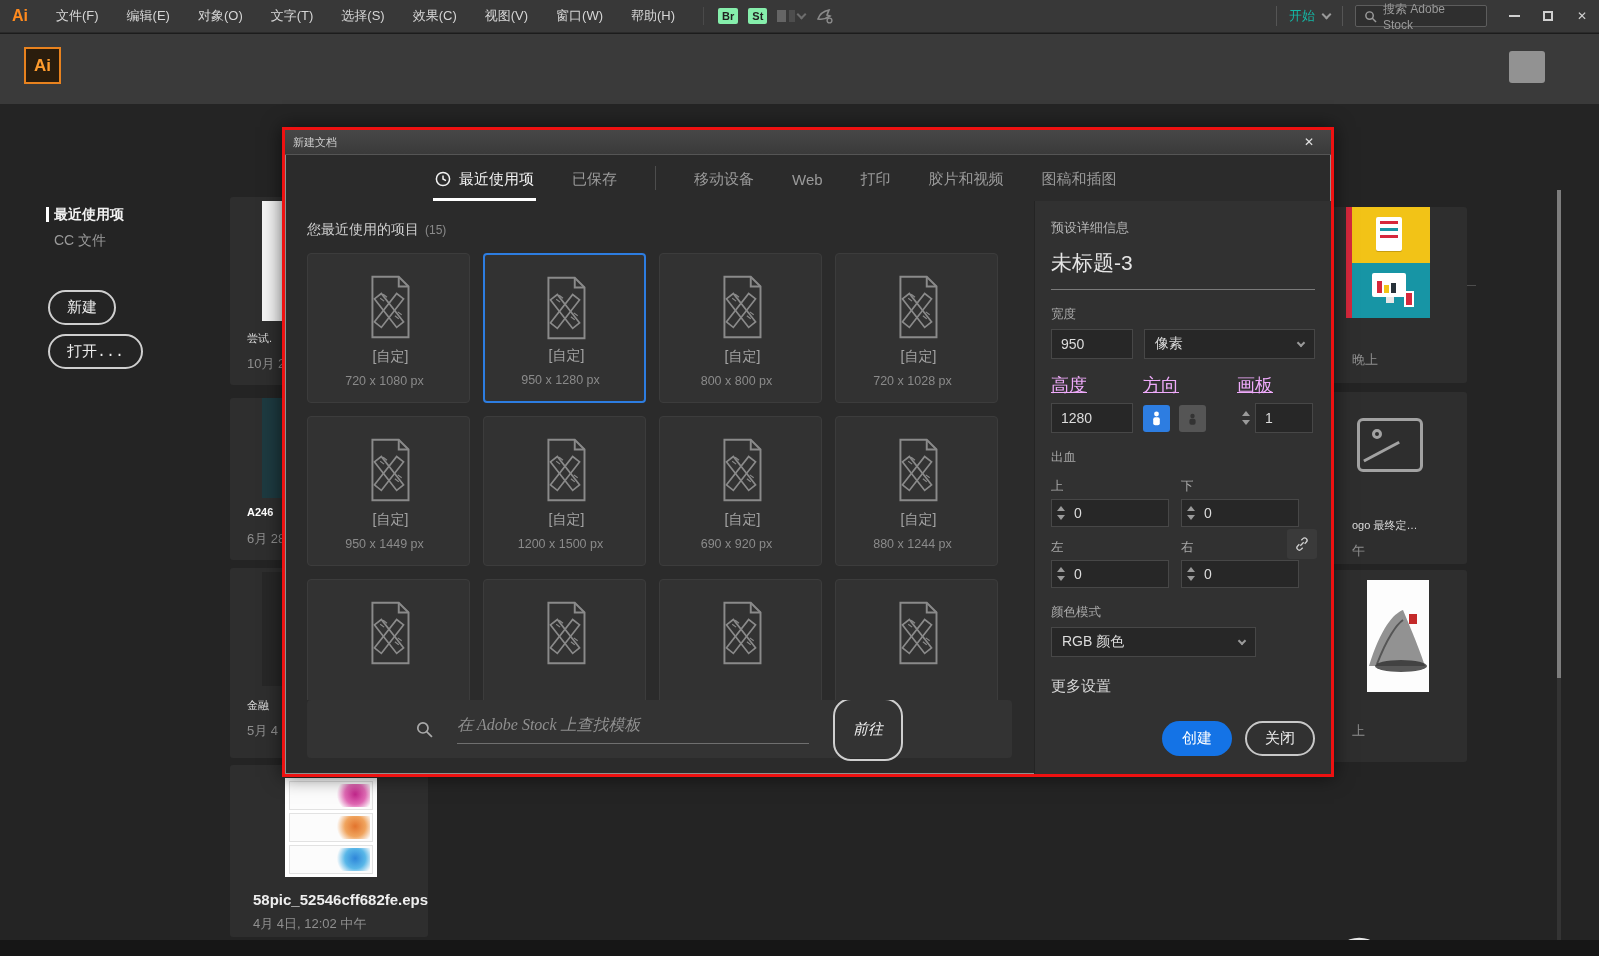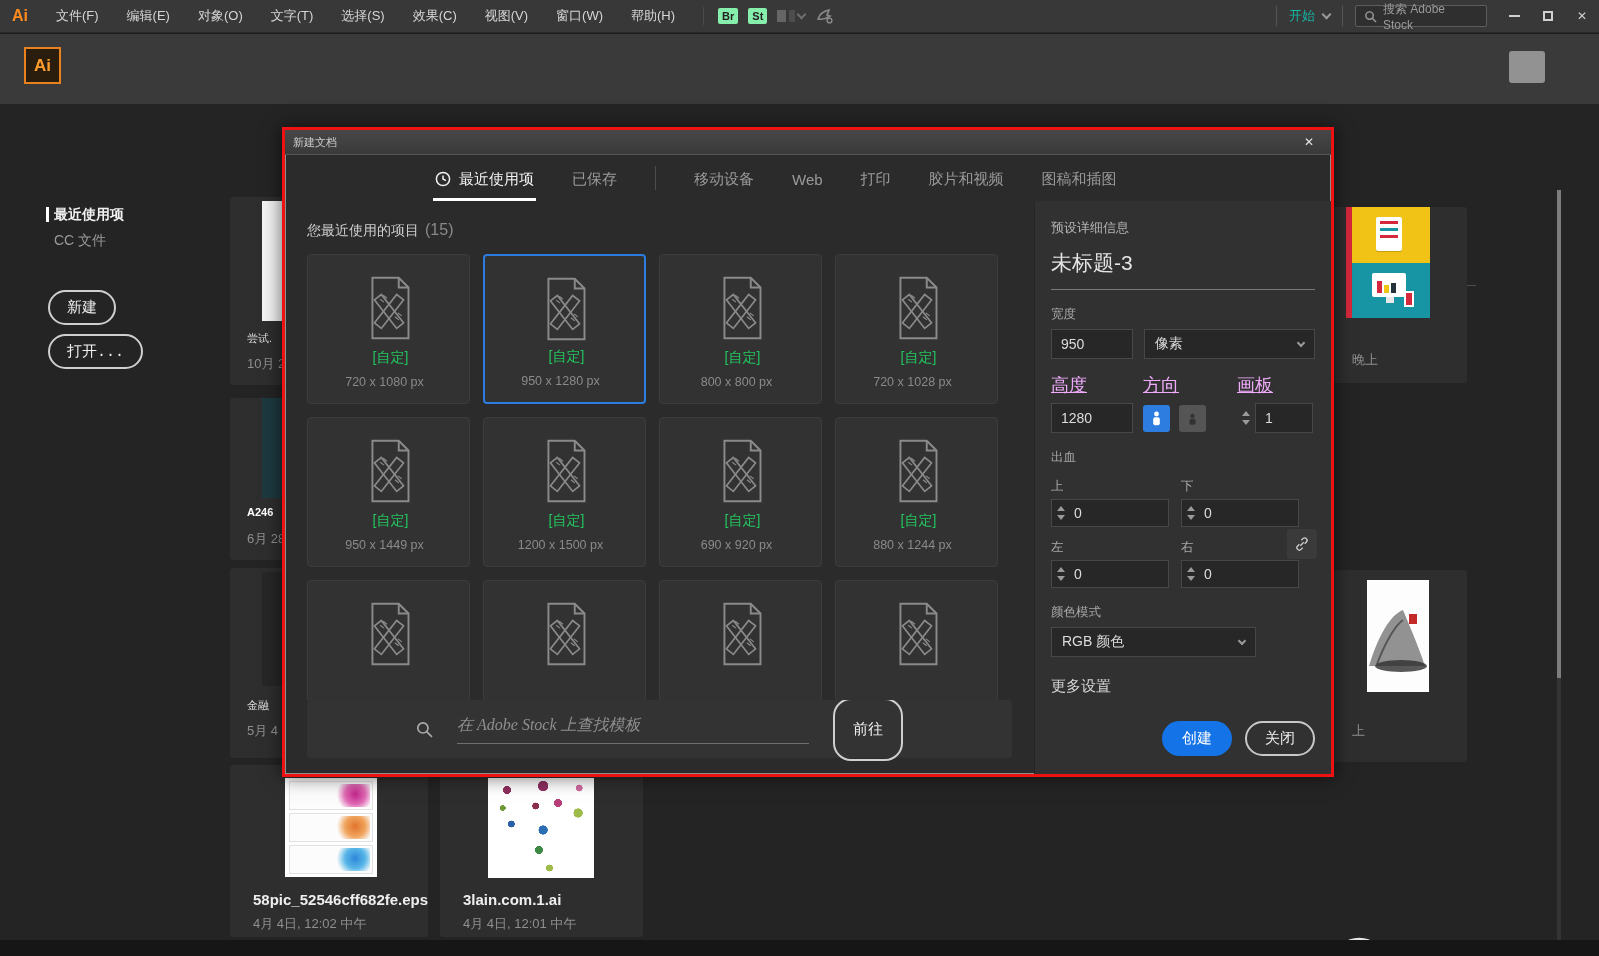"(15)" .section-count { font-size: 16px -> 12px }
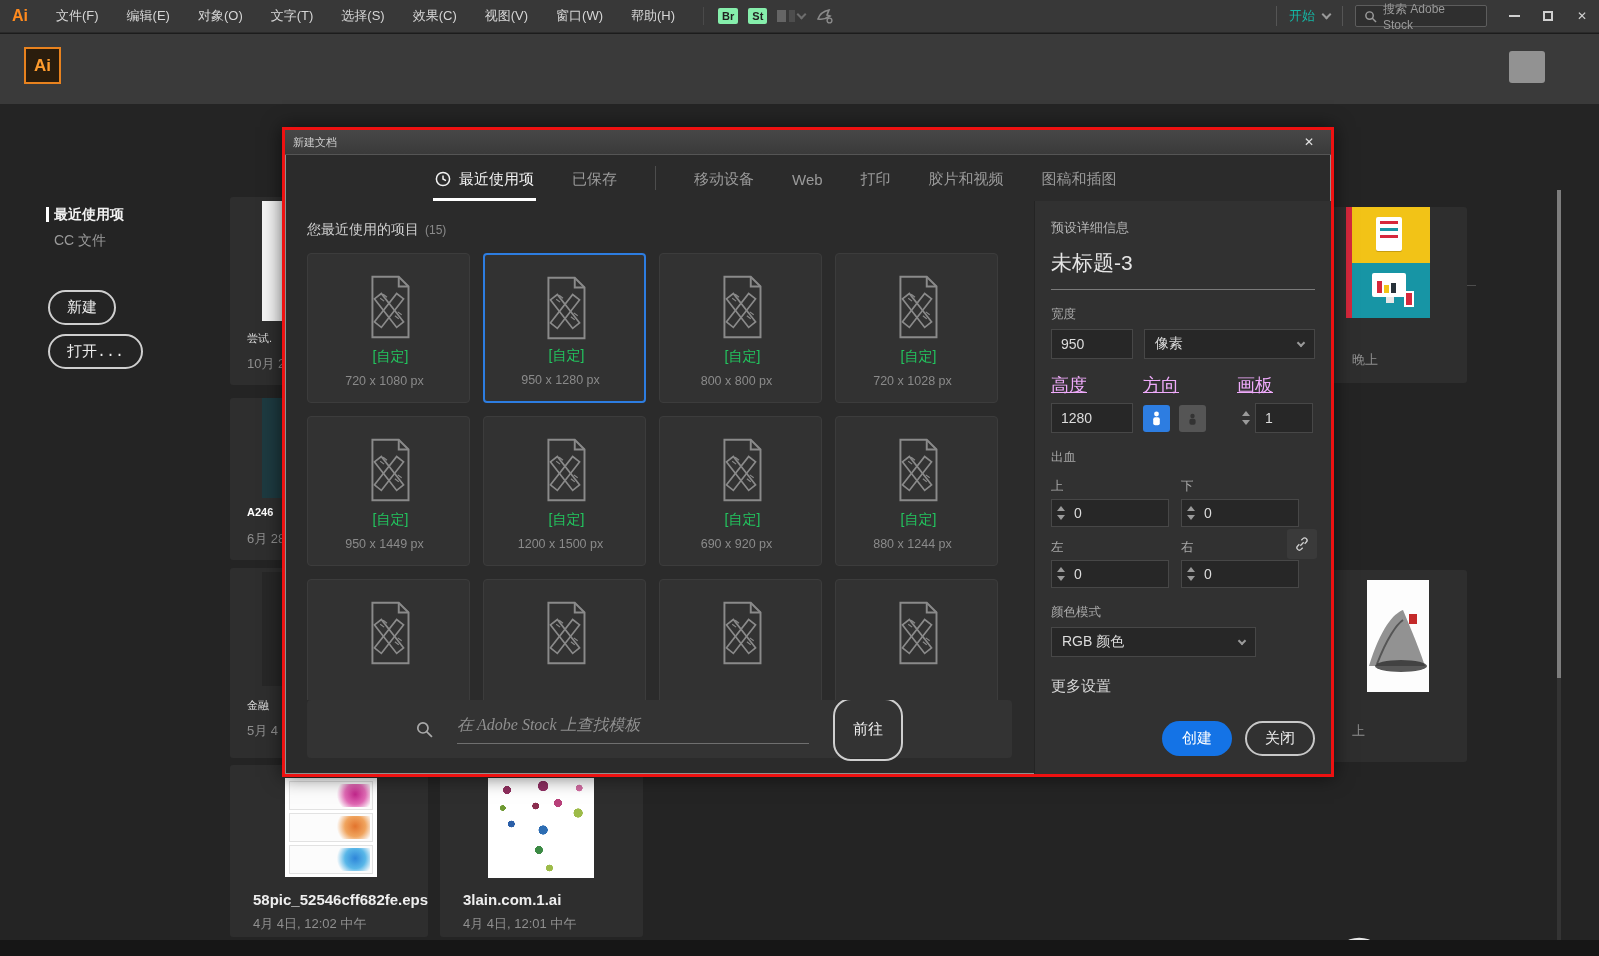"[自定]" .doc-name { color: #22c55e -> #a3a3a3 }
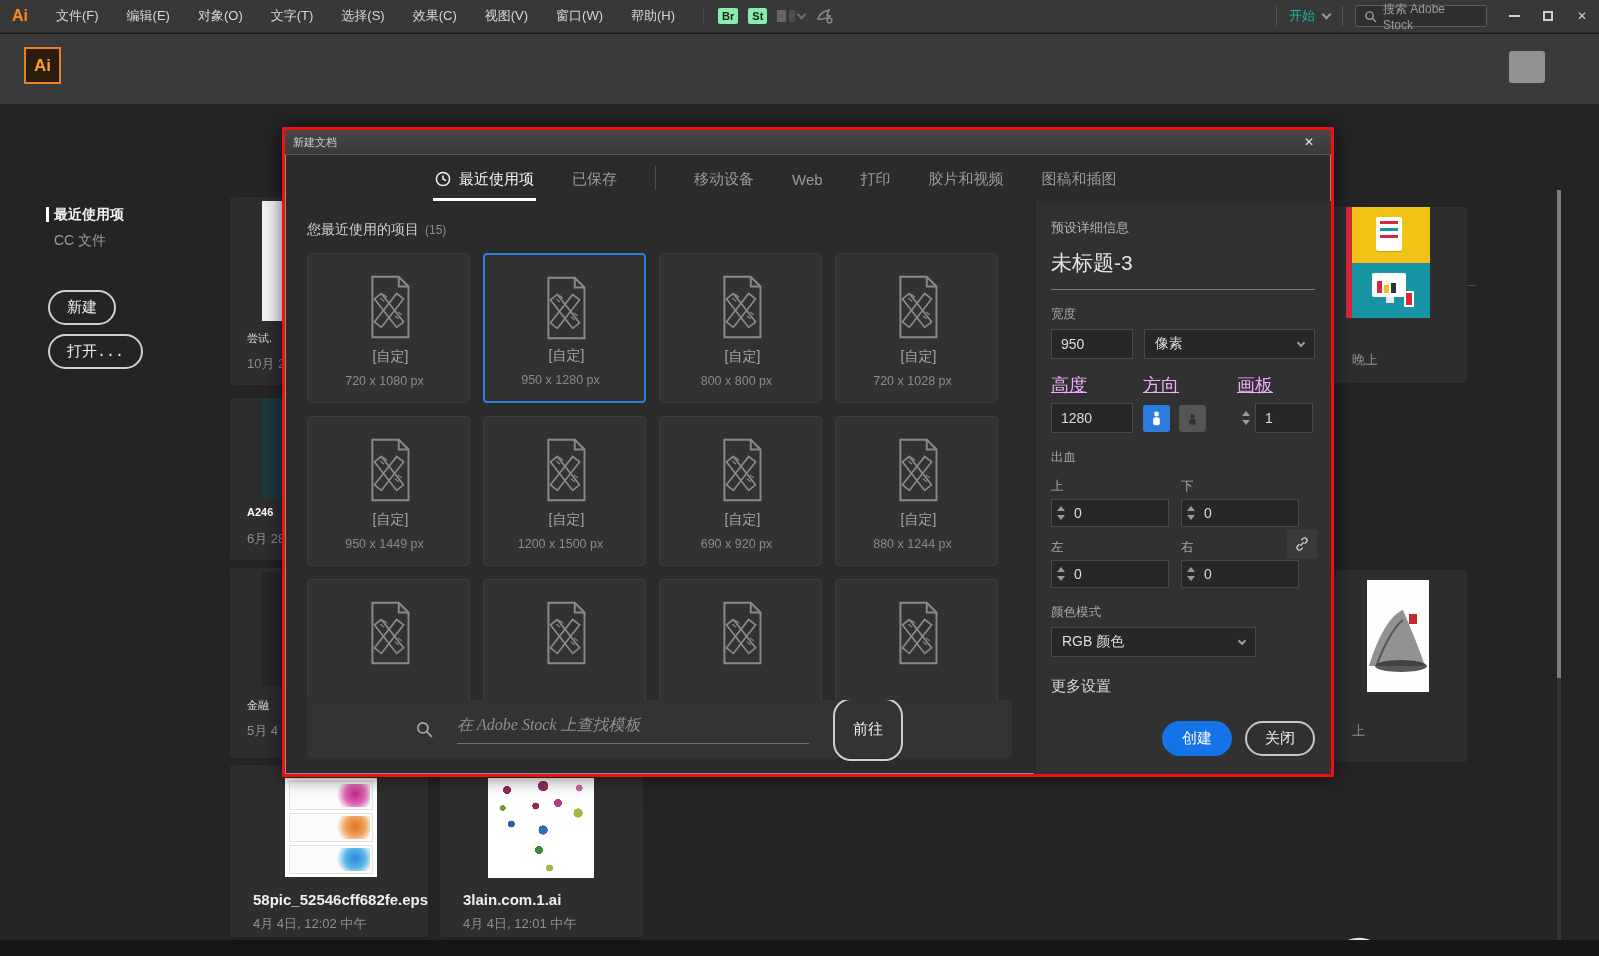"ogo 最终定…" div.bg-card { html: none -> <div> <div> <span></span> <span></span> </div> <div>ogo 最终定…</div> <div>午</div> </div> }
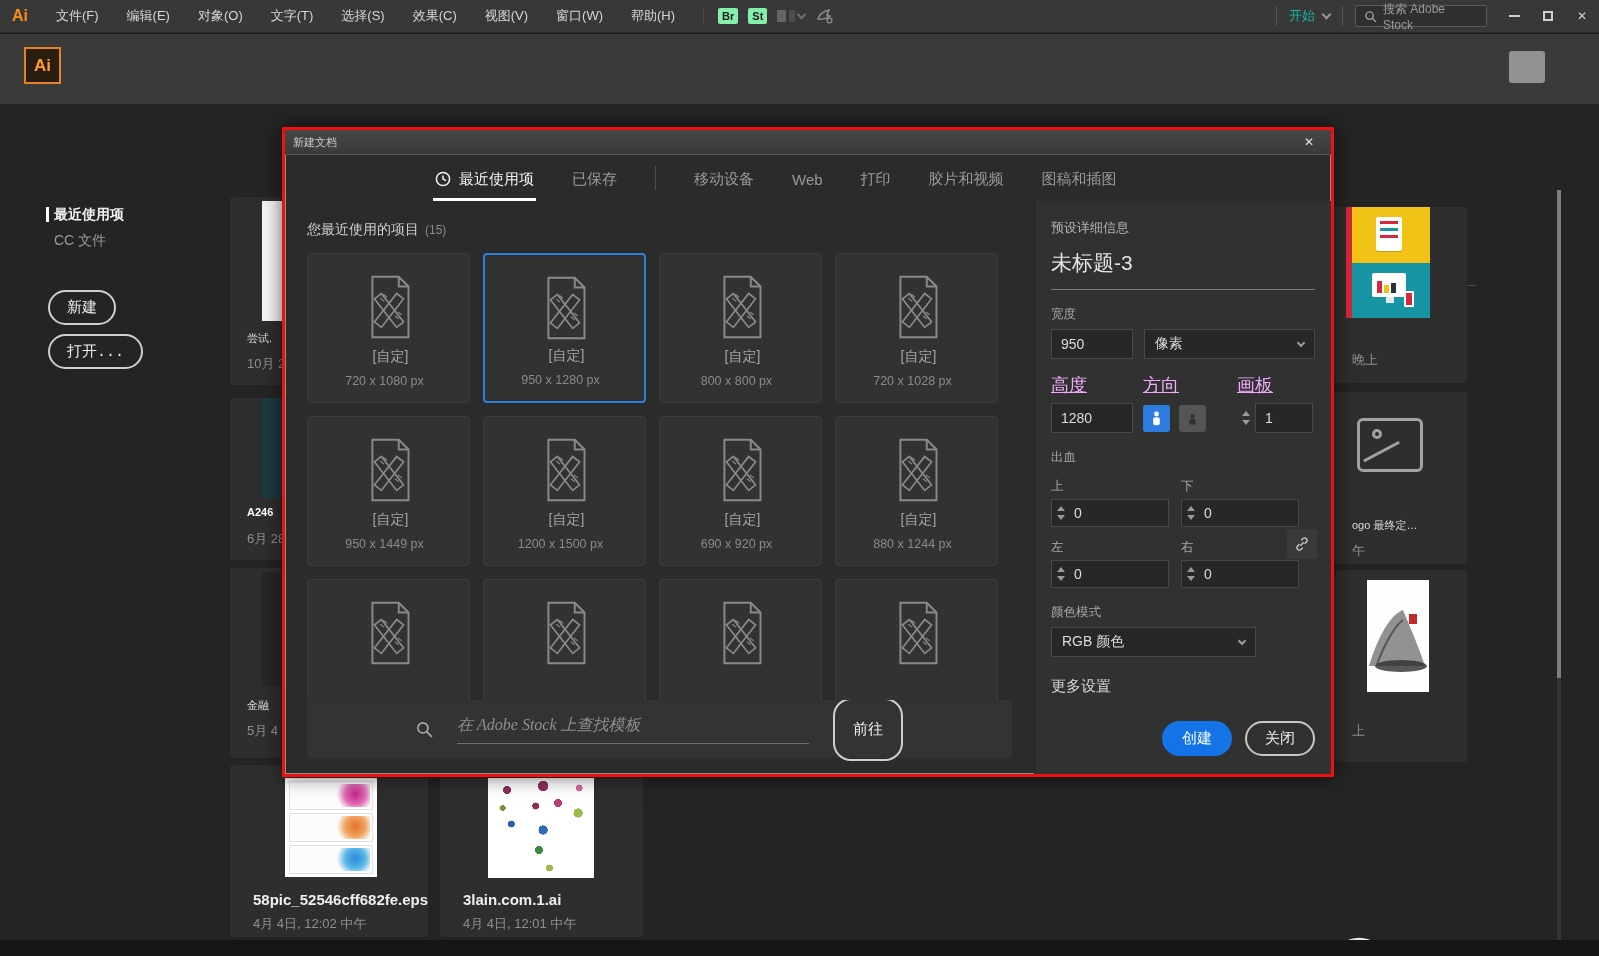"前往" .go-btn { font-style: none -> italic }
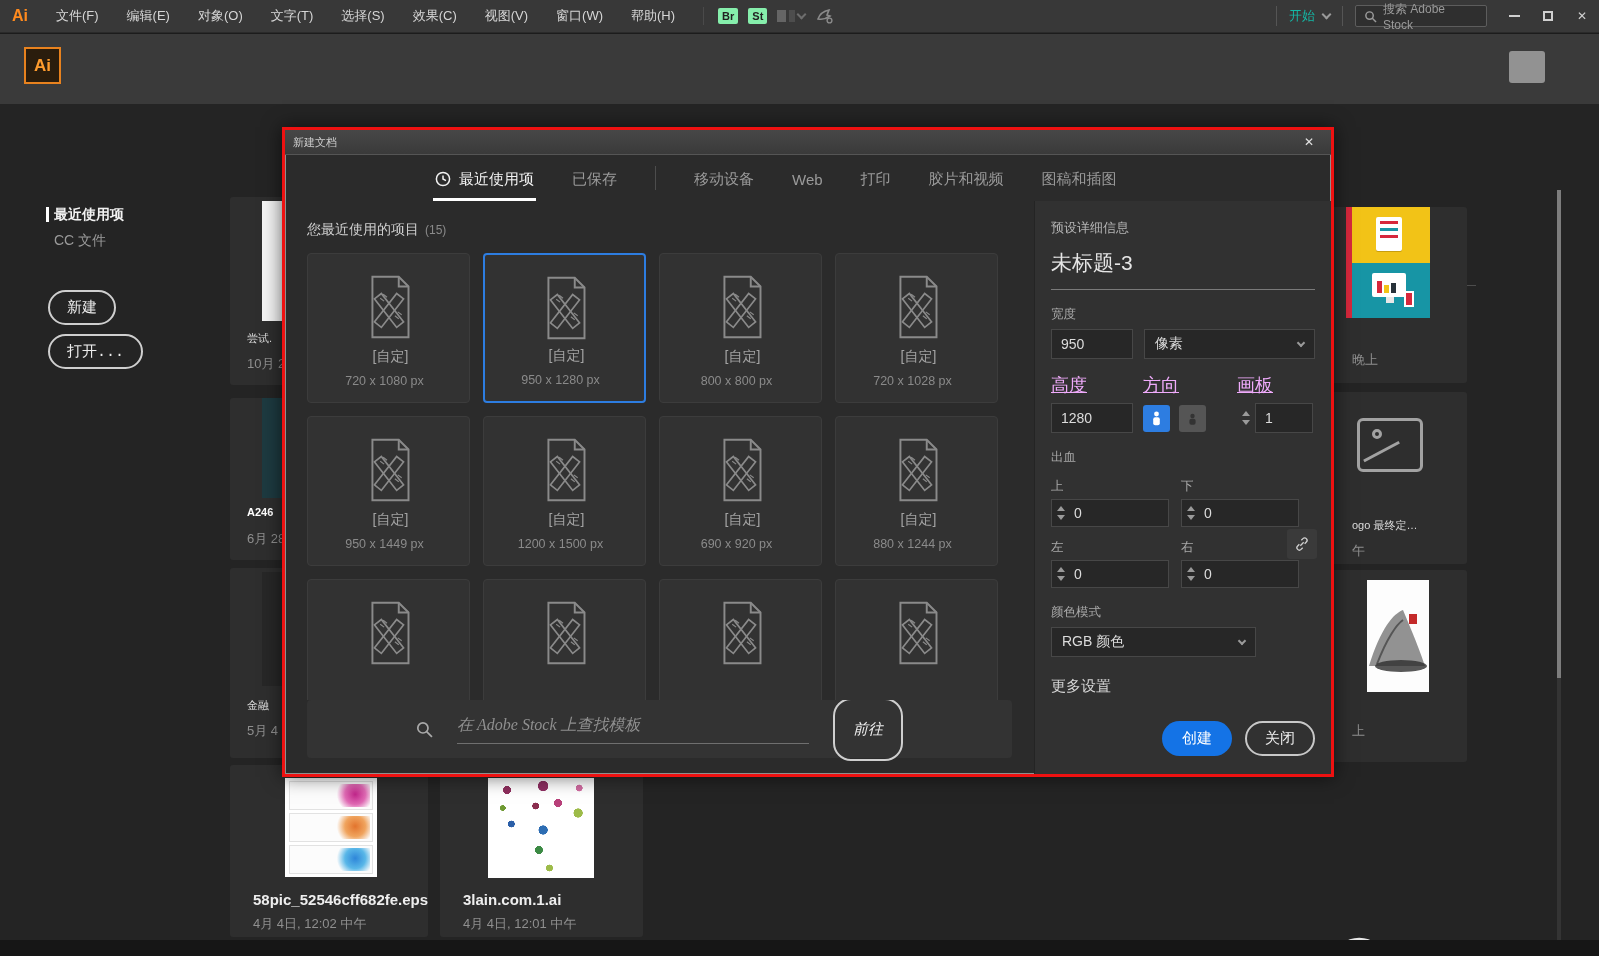"3lain.com.1.ai" div.bg-card { html: <div> <div></div> <div>3lain.com.1.ai</div> <div>4月 4日, 12:01 中午</div> </div> -> none }
